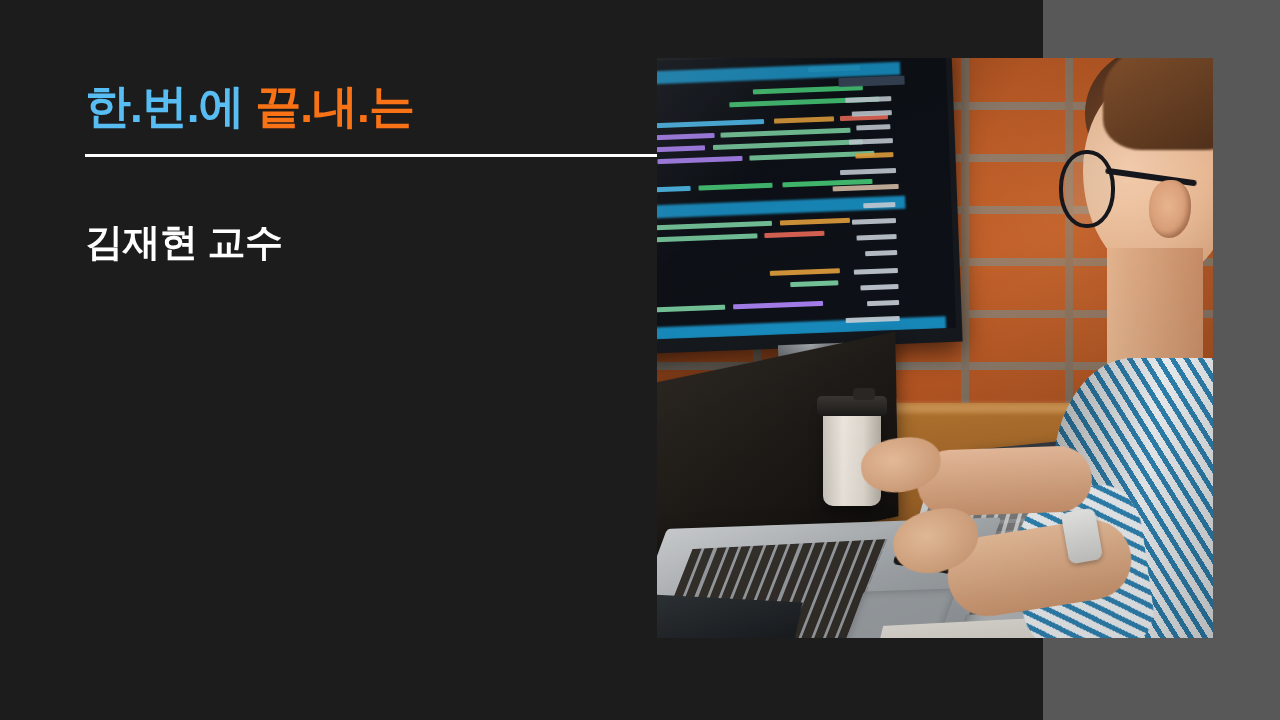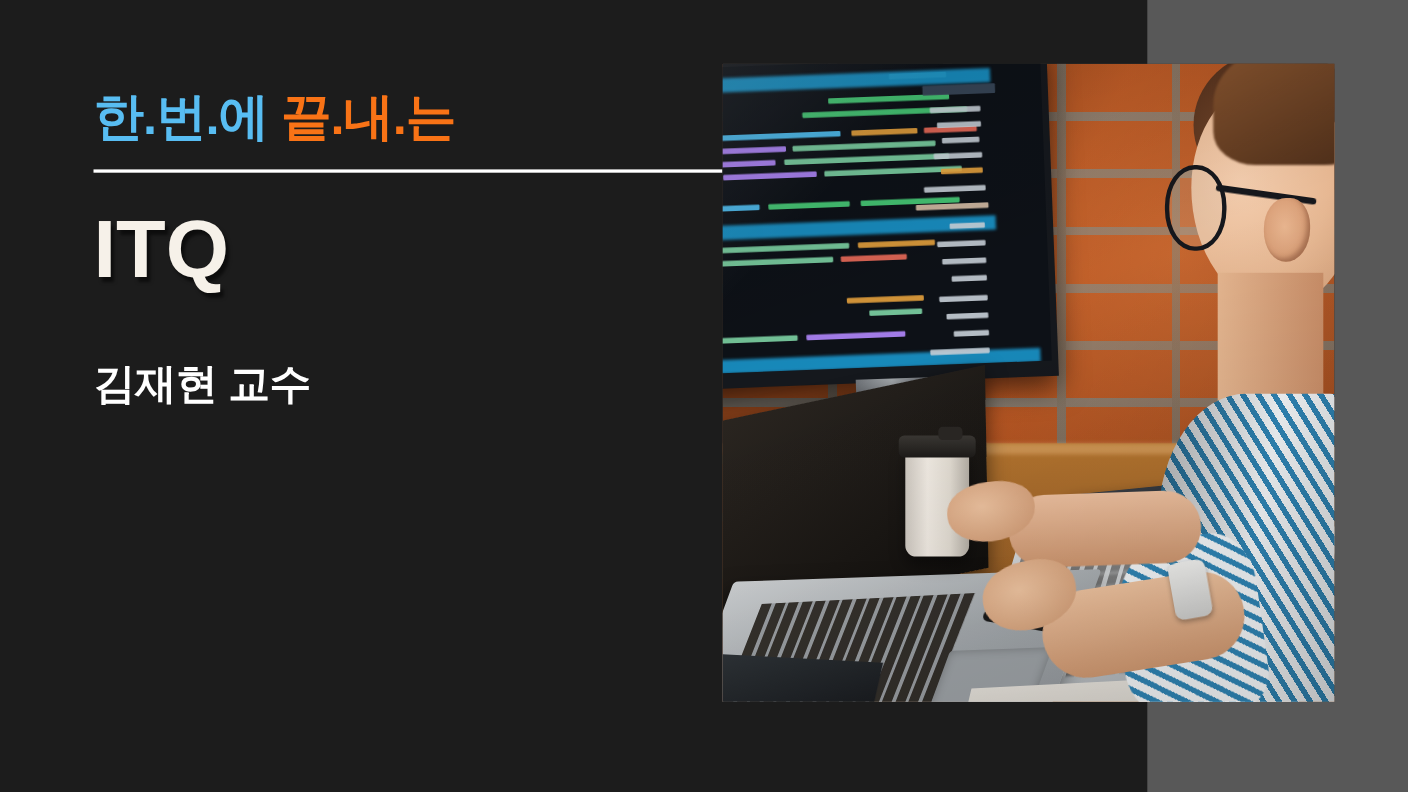"ITQ" div.title-main { html: <div>ITQ</div> -> none }
